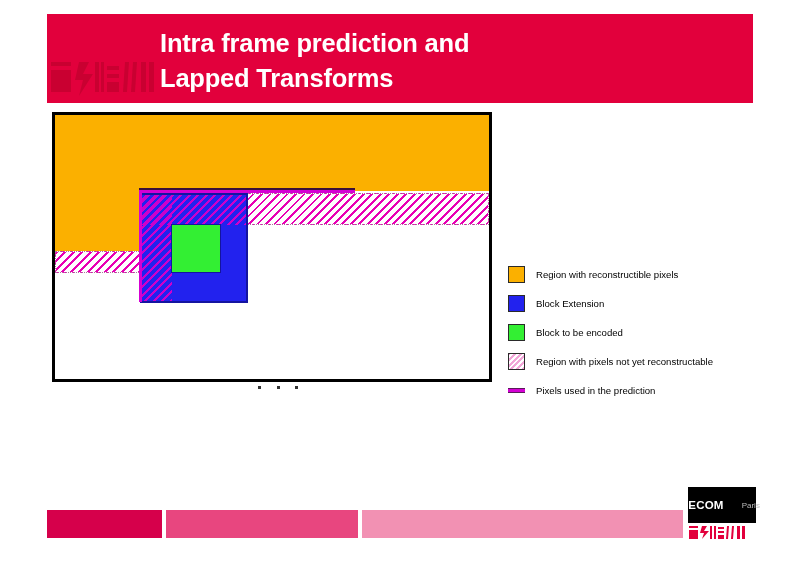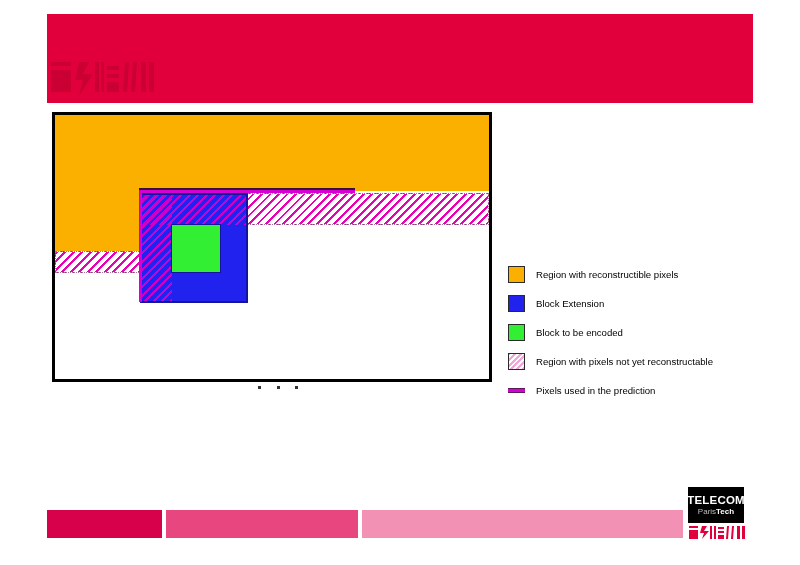"Intra frame prediction and" div { html: none -> <div> <span>Intra frame prediction and</span> <span>Lapped Transforms</span> </div> }
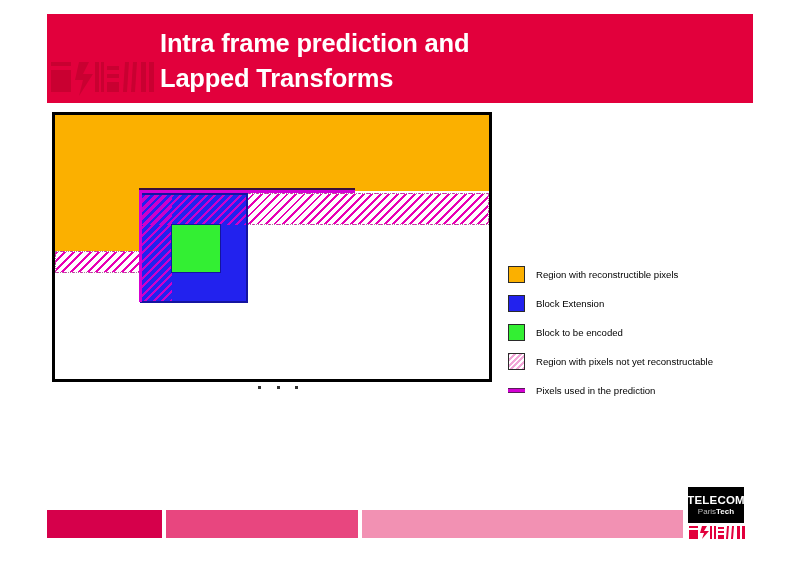"TELECOM" #logo-box { flex-direction: column -> row; width: 56px -> 68px }
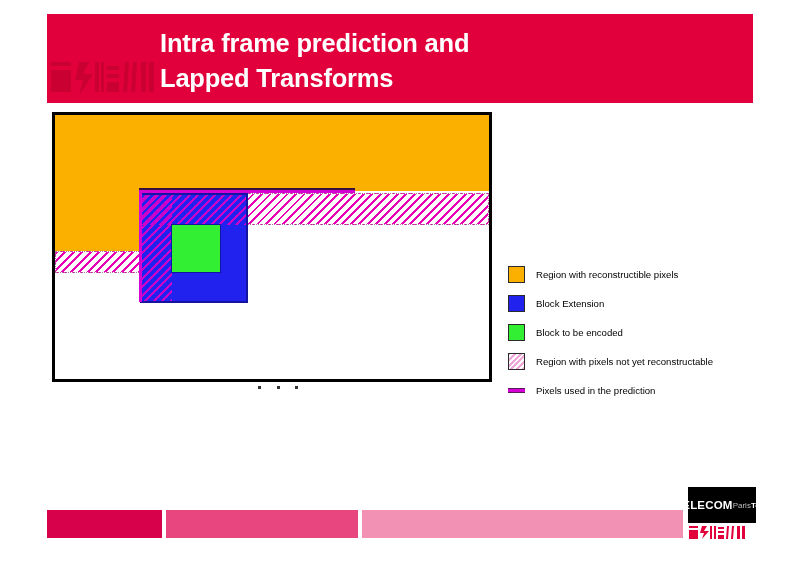"Paris" #logo-paristech .pt-light { padding-left: none -> 18px }
